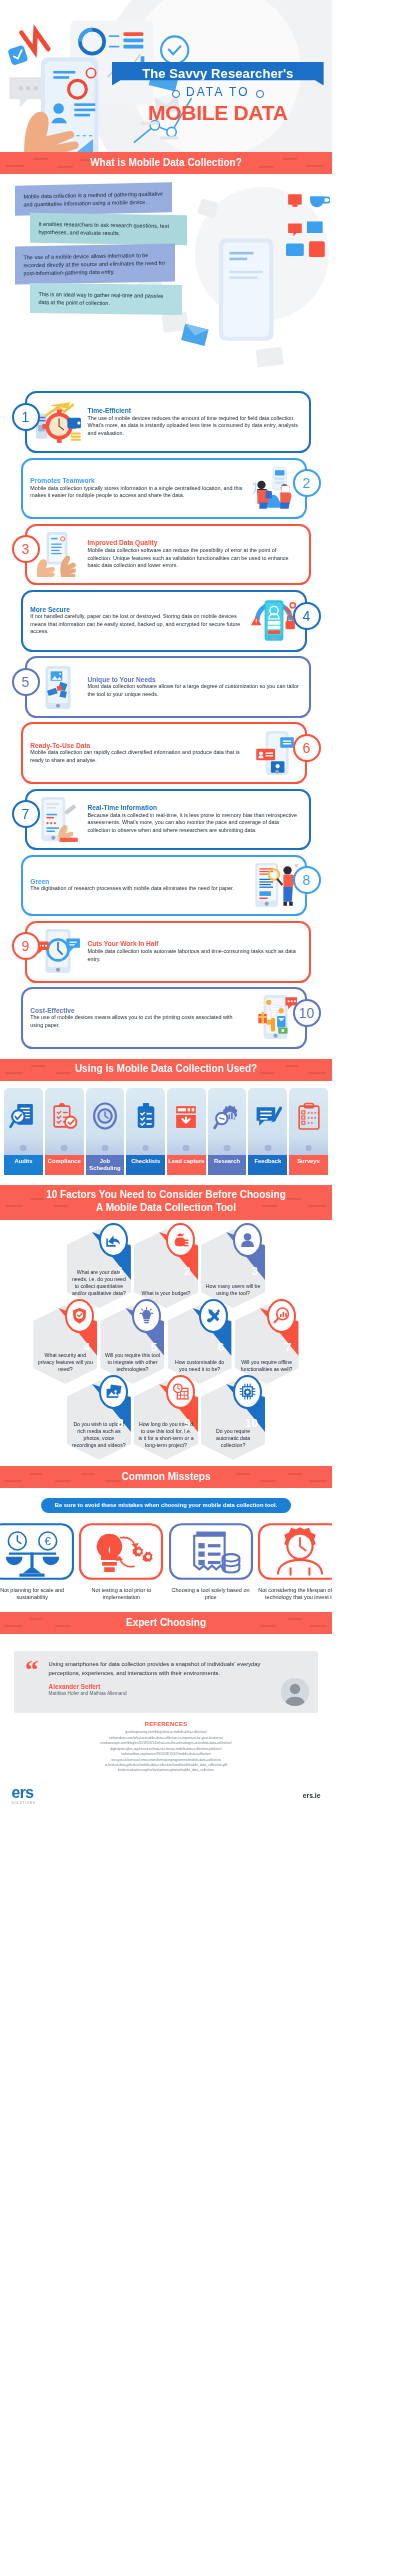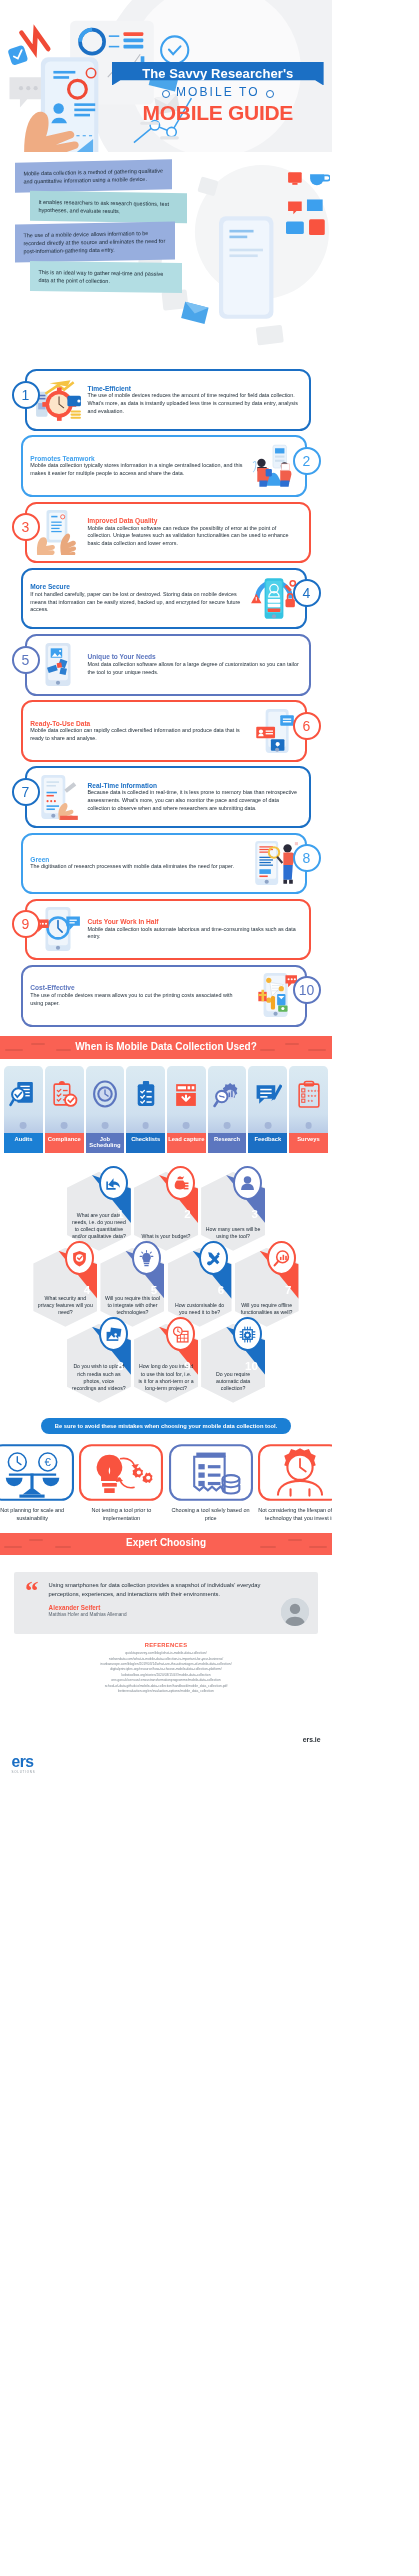"MOBILE TO" span.guide-text { text: MOBILE -> DATA }
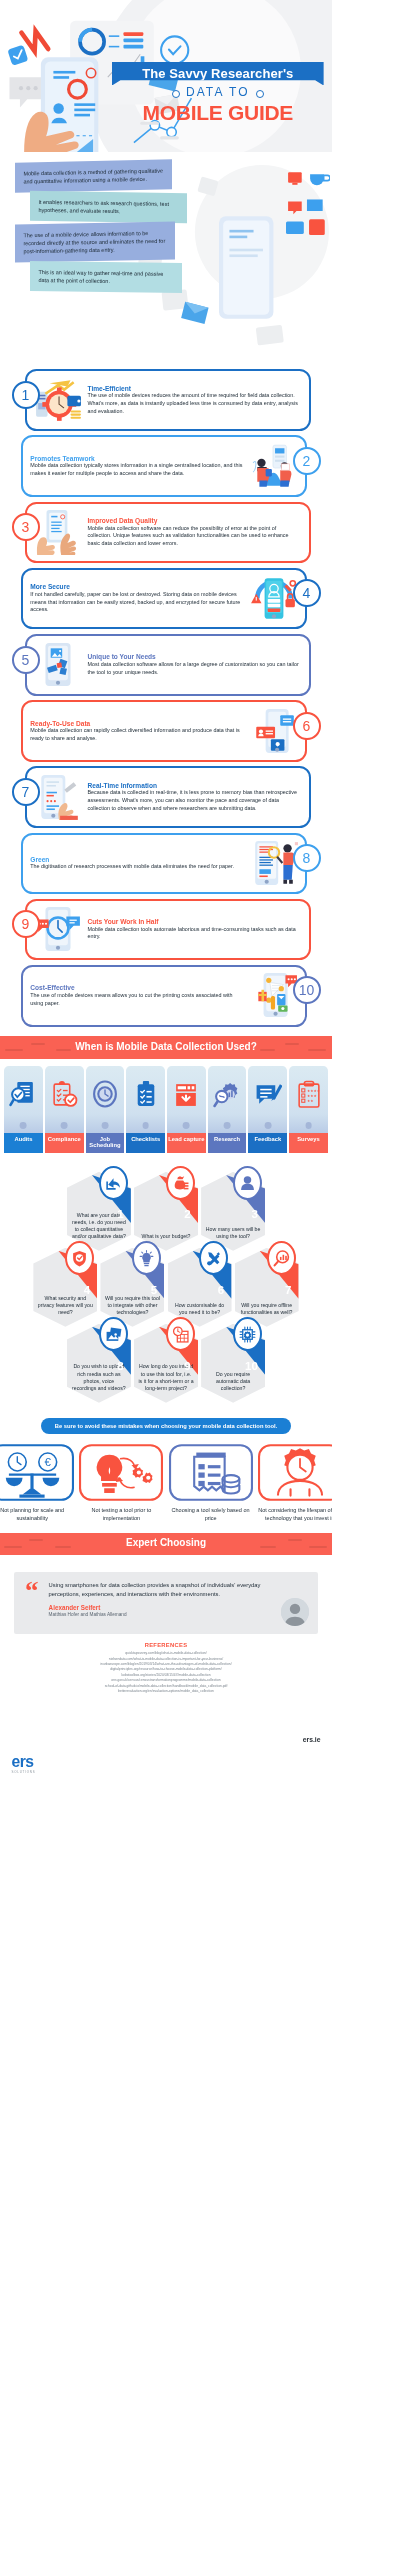"MOBILE GUIDE" div.big-red { text: GUIDE -> DATA }
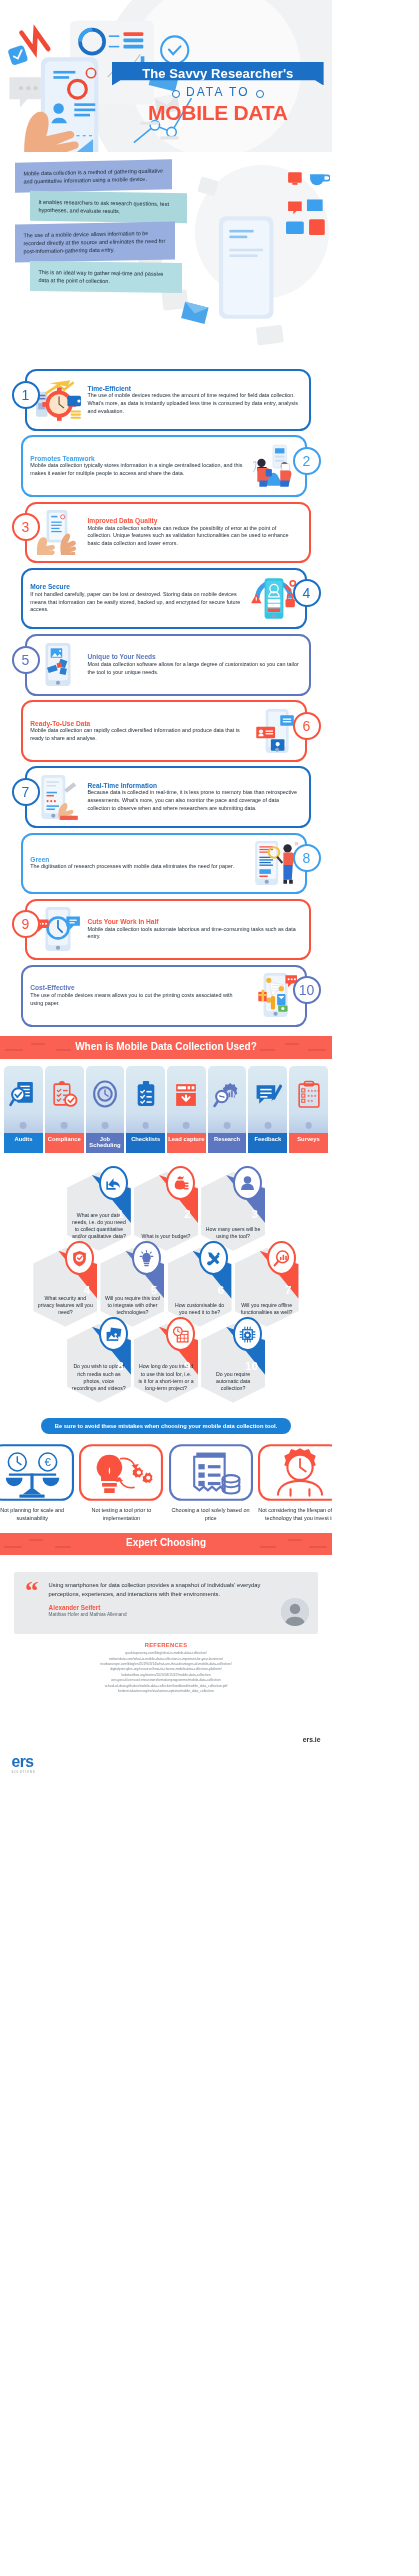"What is Mobile Data Collection?" div.bar { html: none -> <div> <div> <i></i> <i></i> <i></i> <i></i> <i></i> <i></i> <i></i> </div> <span>What is Mobile Data Collection?</span> </div> }
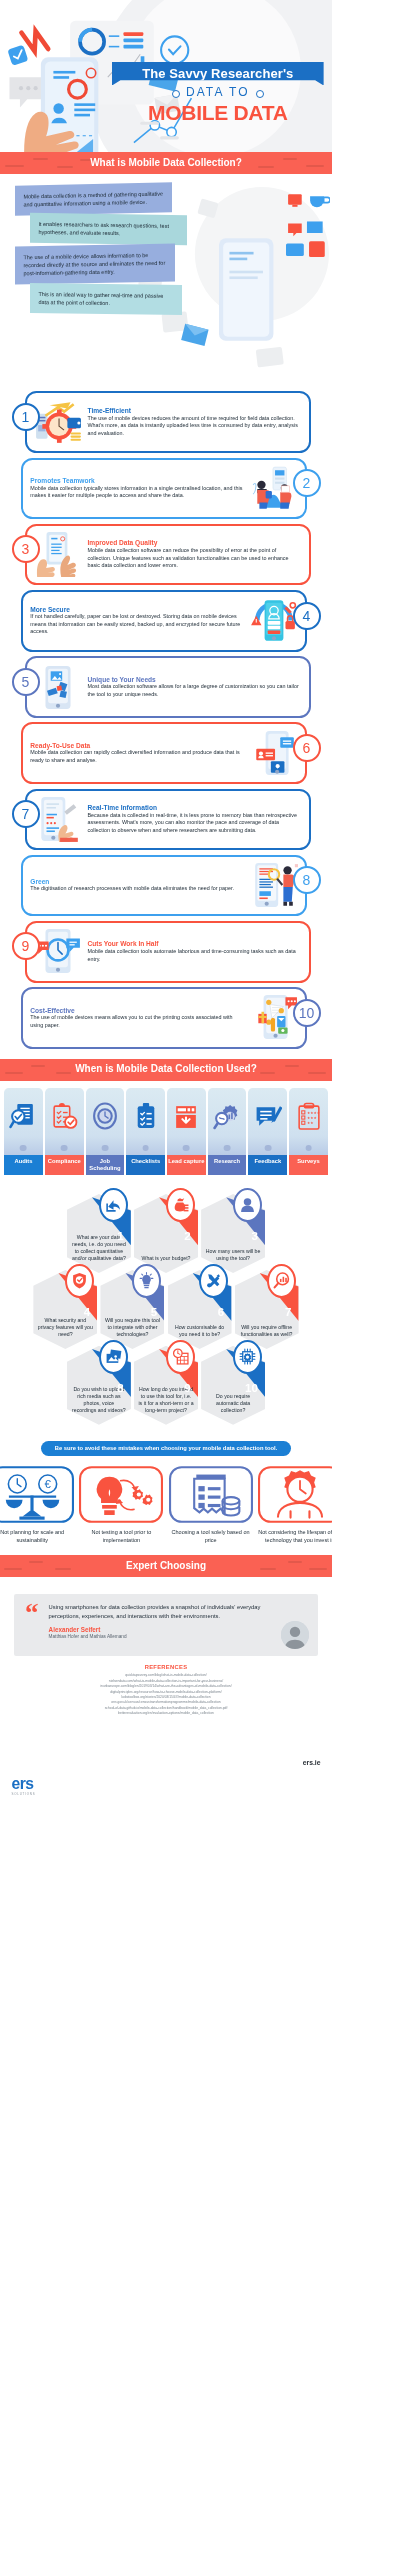"When is Mobile Data Collection" span.txt { text: When -> Using }
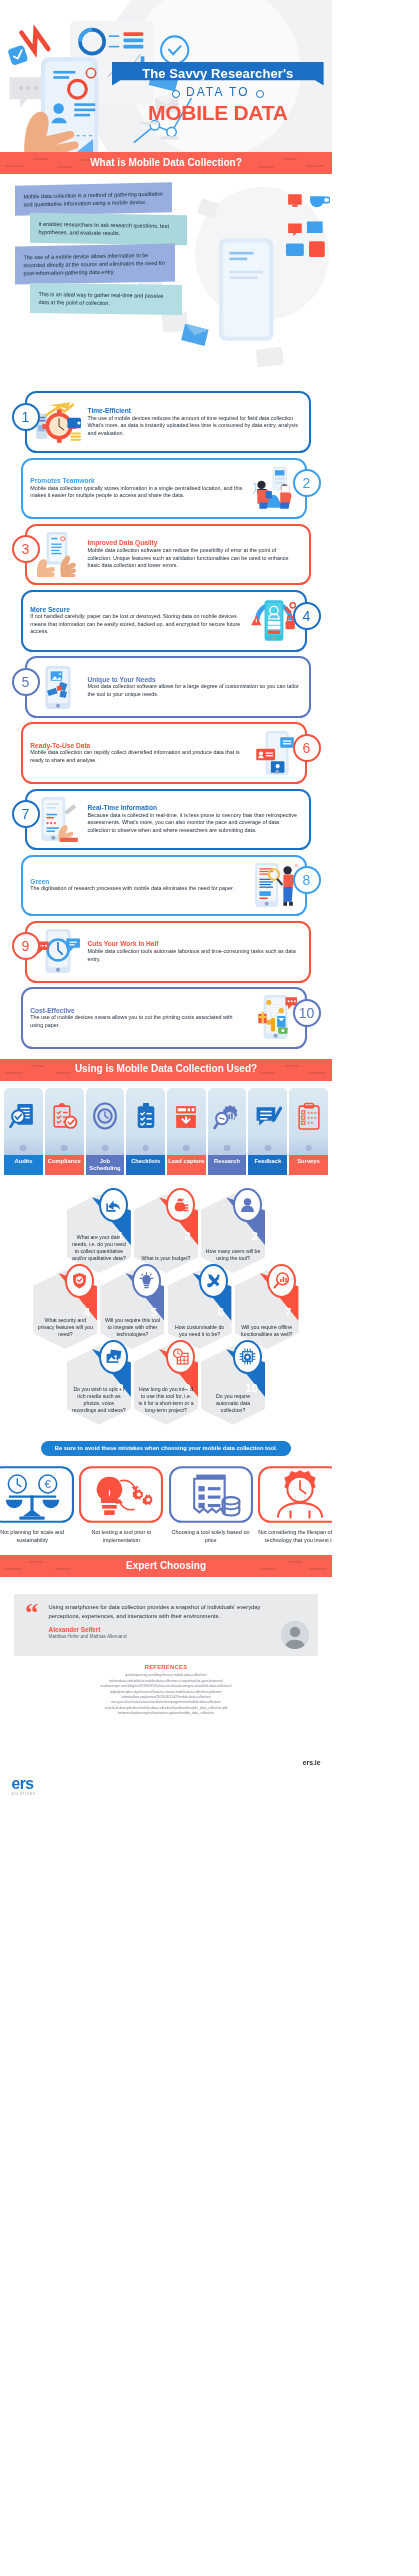"10 Factors You Need to" div.bar { html: none -> <div> <div> <i></i> <i></i> <i></i> <i></i> <i></i> <i></i> </div> <span>10 Factors You Need to Consider Before Choosing</span><br> <span>A Mobile Data Collection Tool</span> </div> }
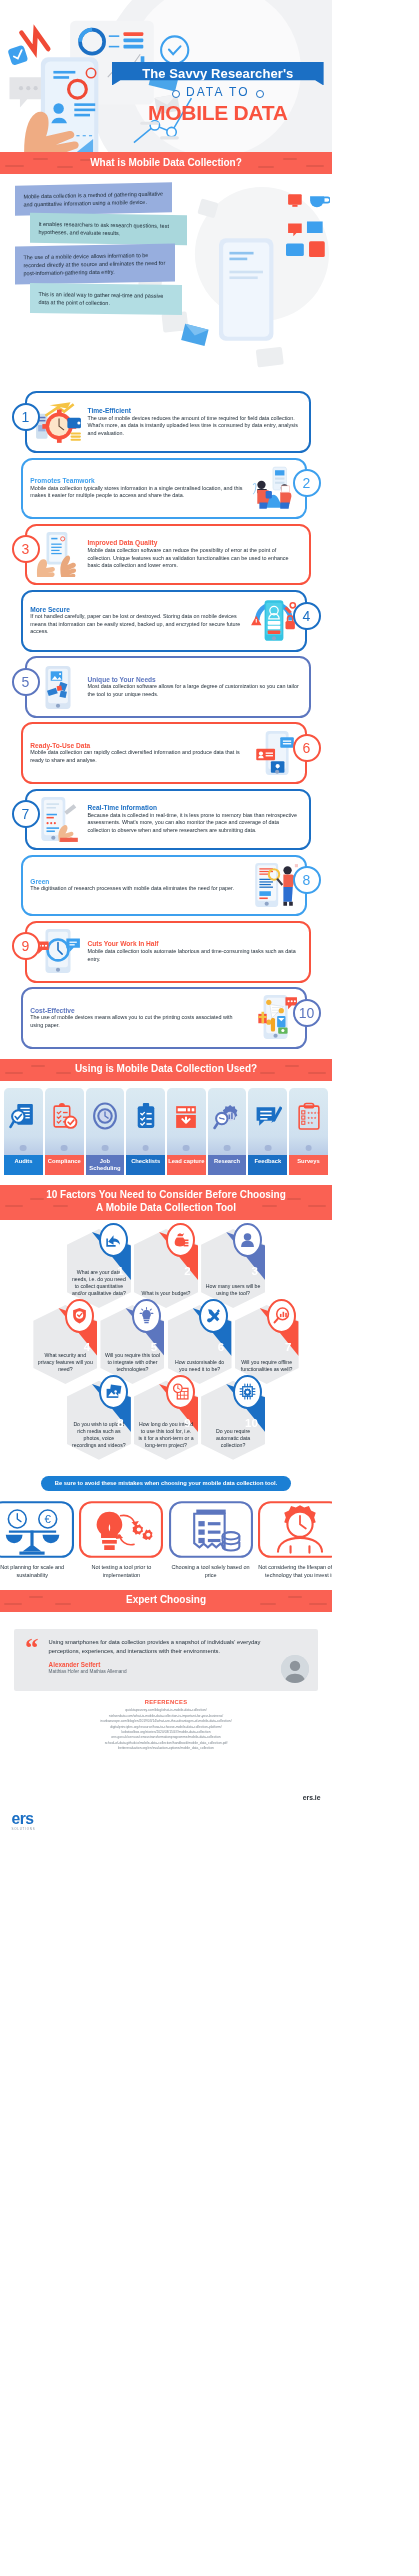"Common Missteps" div.bar { html: none -> <div> <div> <i></i> <i></i> <i></i> <i></i> <i></i> <i></i> <i></i> <i></i> <i></i> </div> <span>Common Missteps</span> </div> }
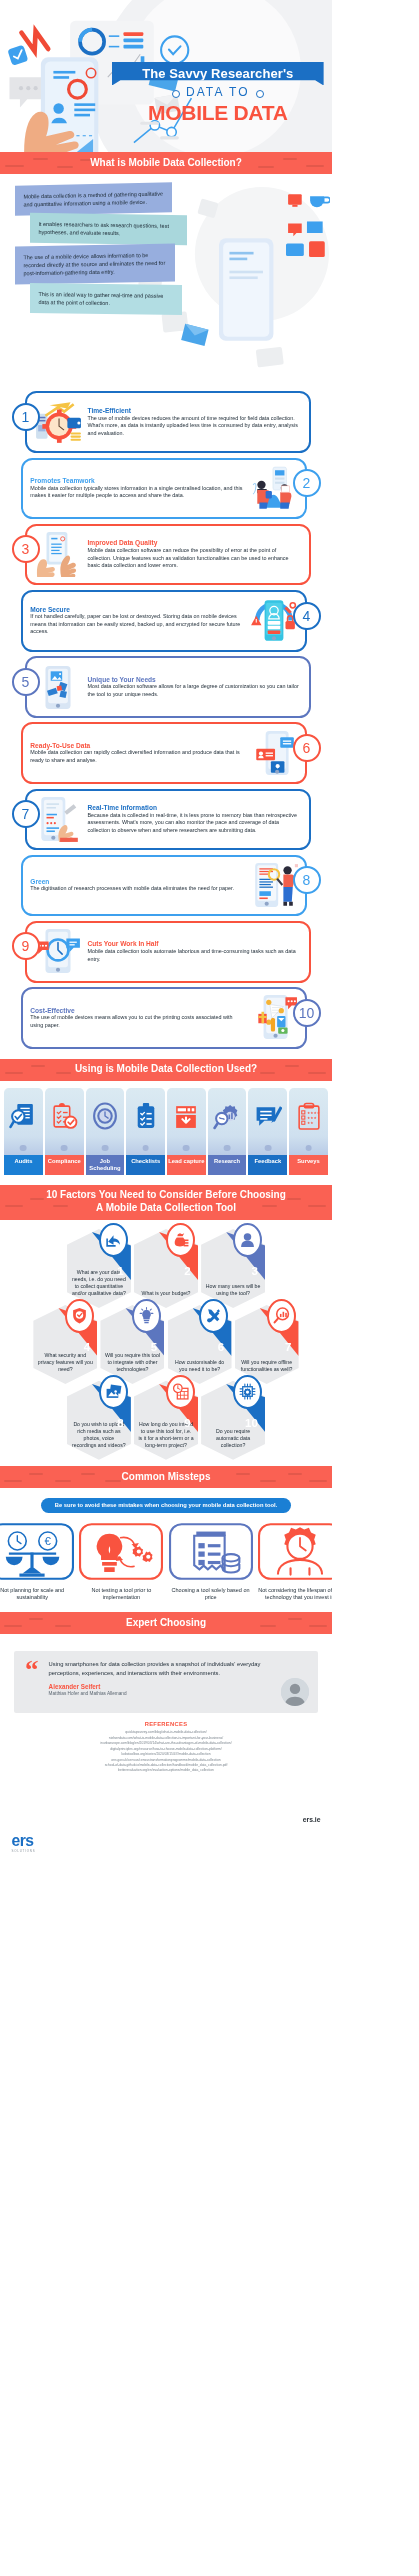"ers" .logo-mark { margin-top: 48px -> none }
